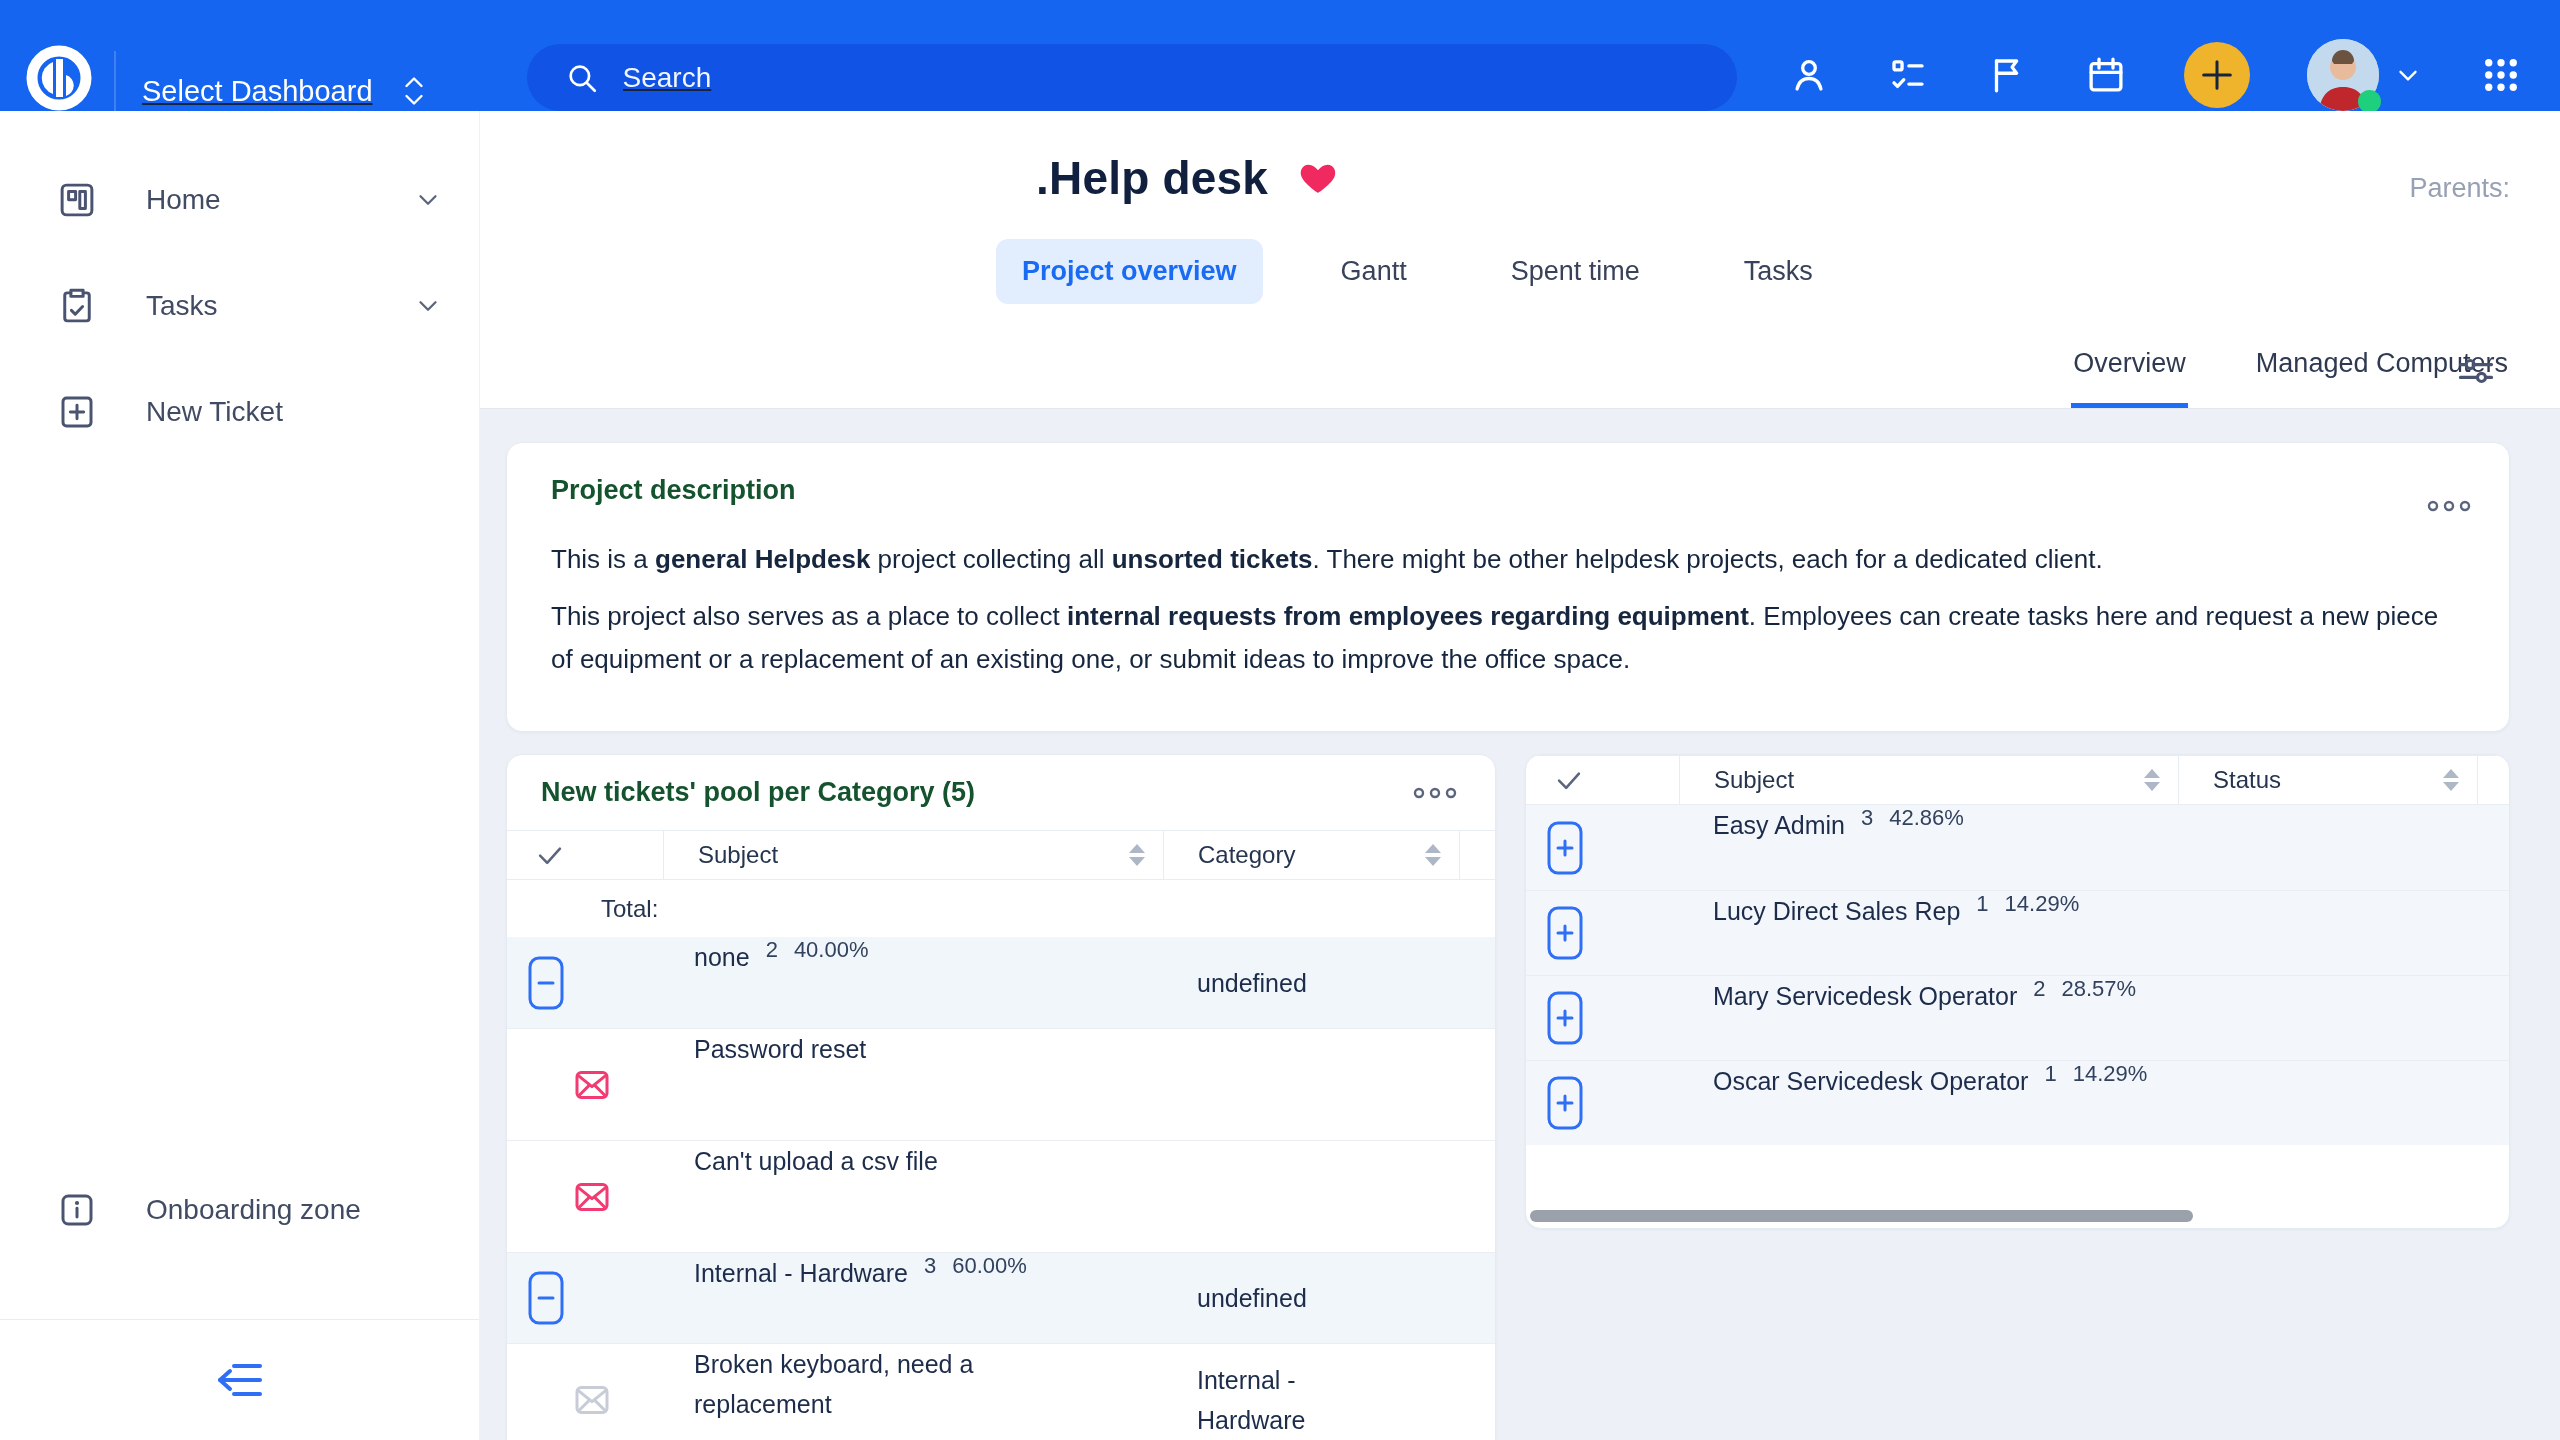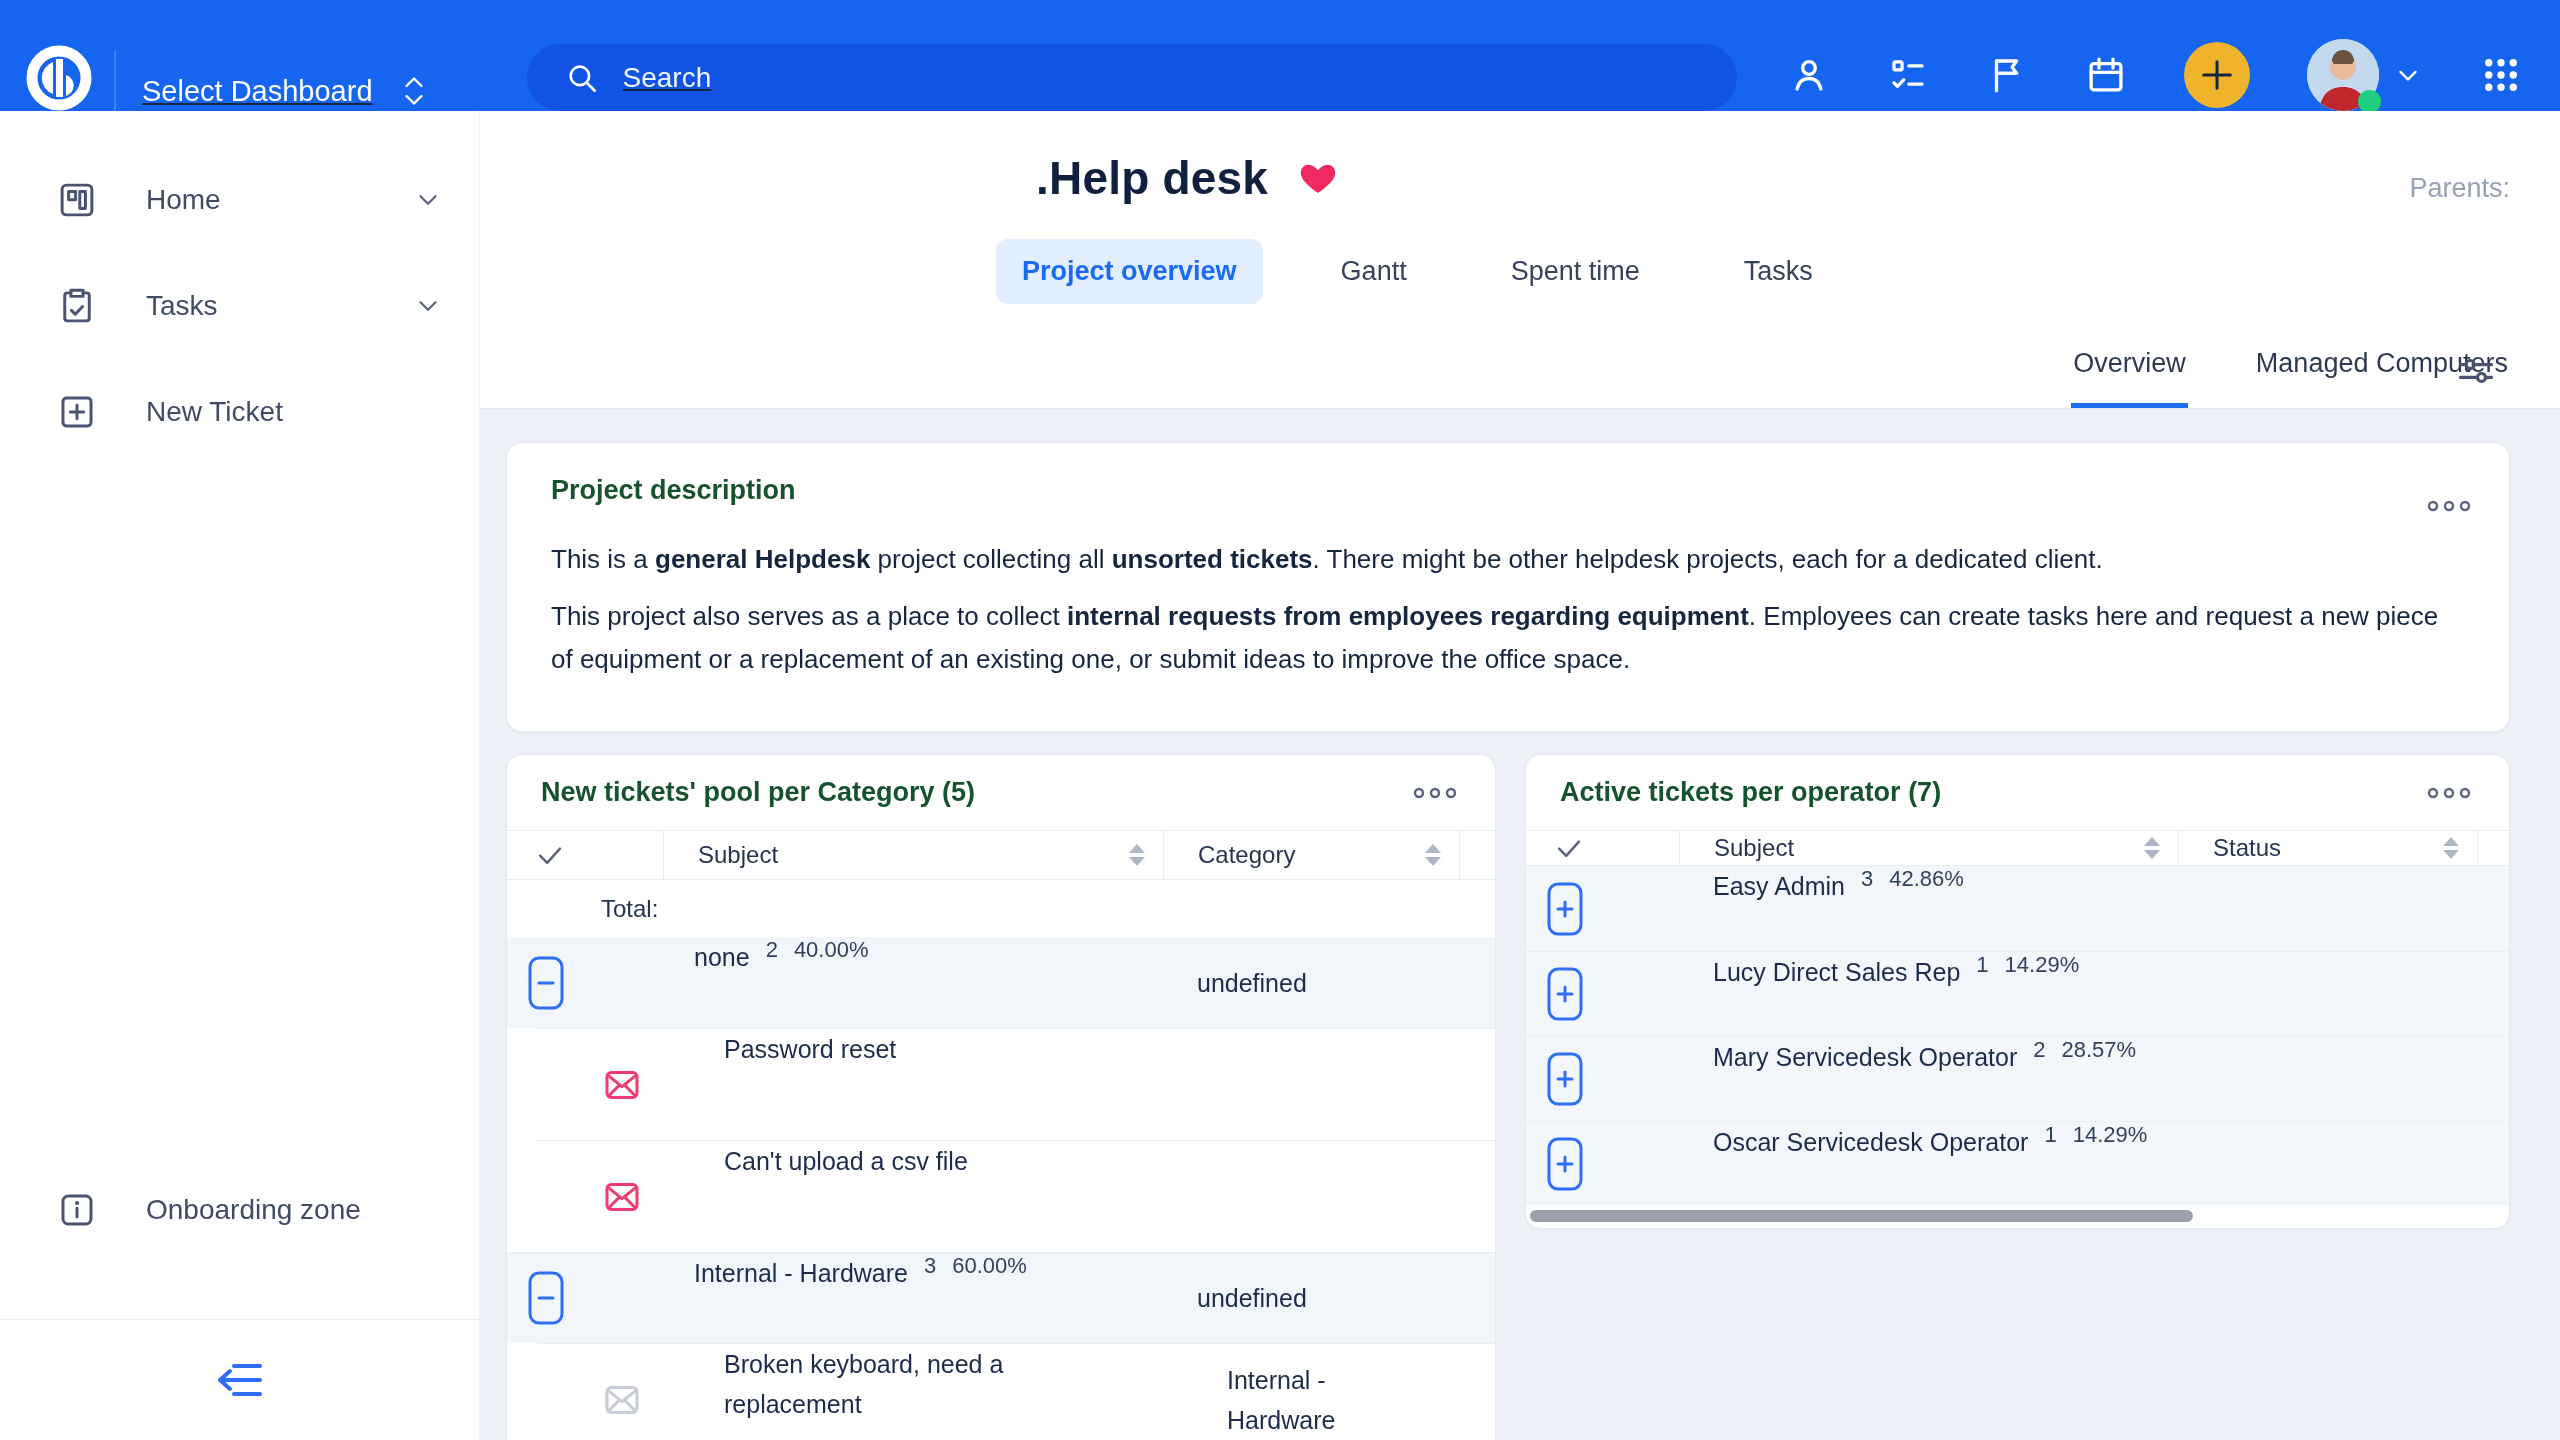"Active tickets per operator (7)" div.tp-head { html: <div> <h2>Active tickets per operator (7)</h2> <button> <svg> <circle></circle> <circle></circle> <circle></circle> </svg> </button> </div> -> none }
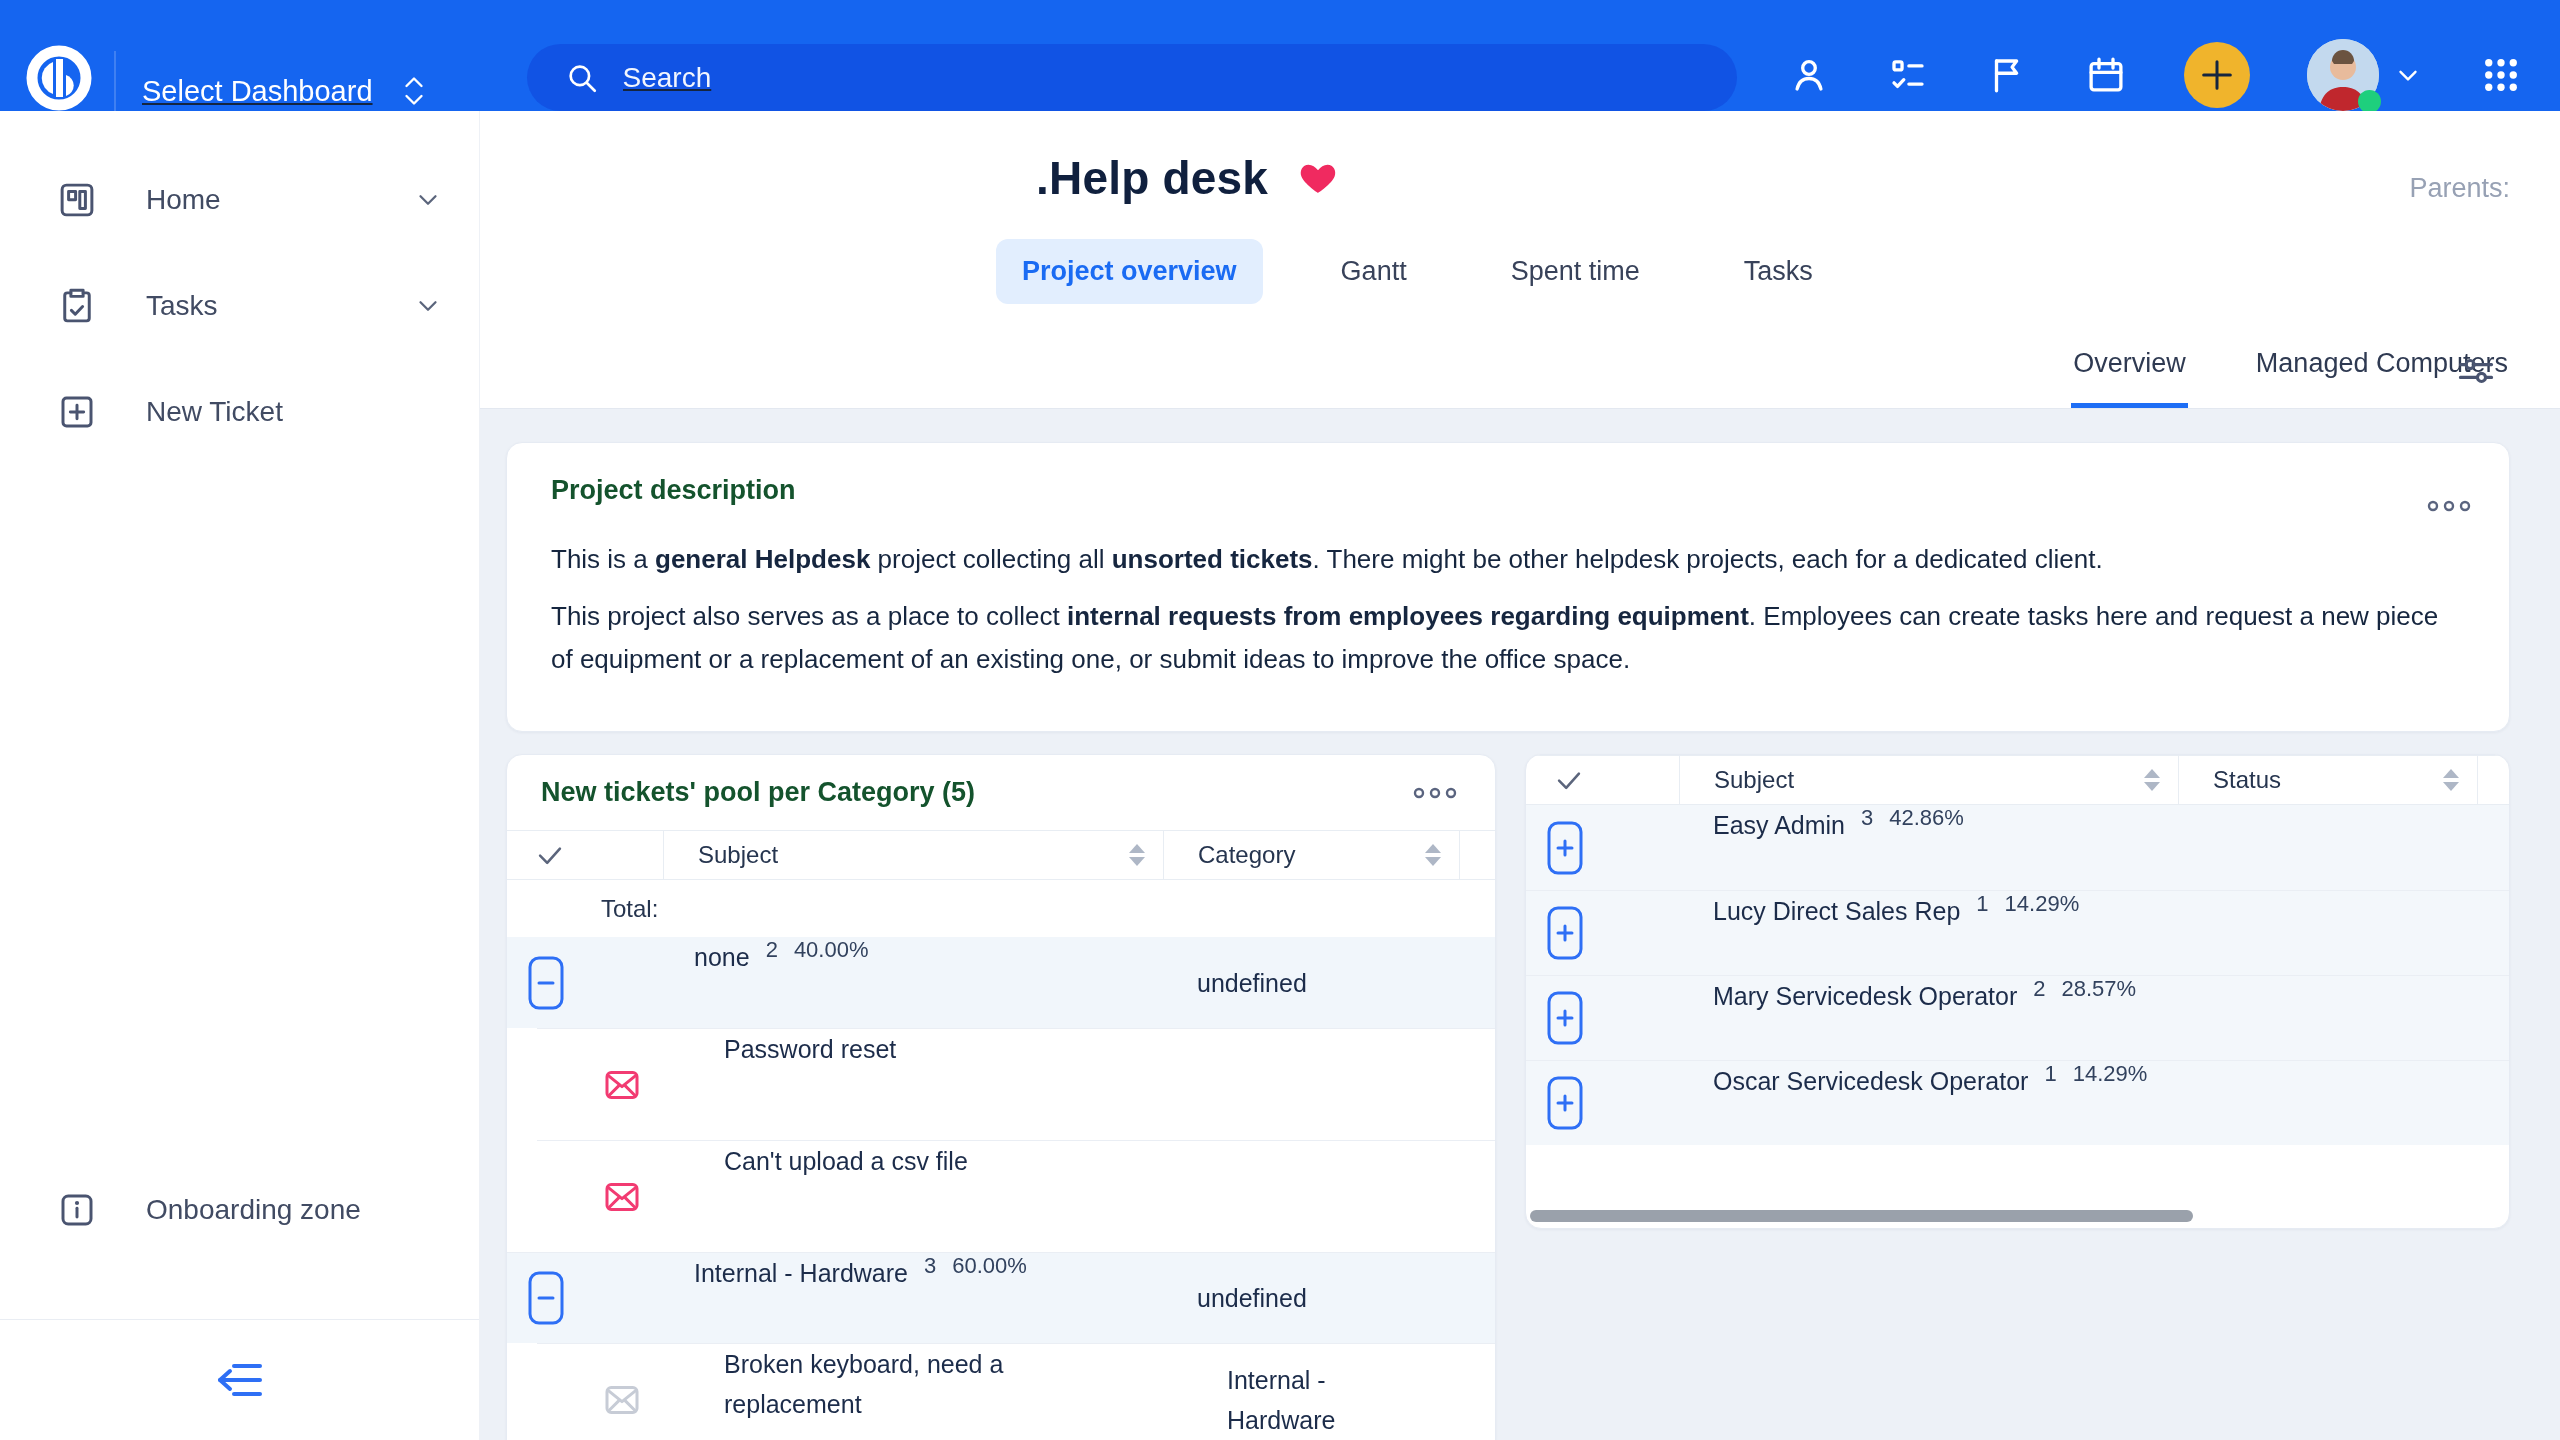"Password reset" .row-ticket { margin-left: 30px -> none }
